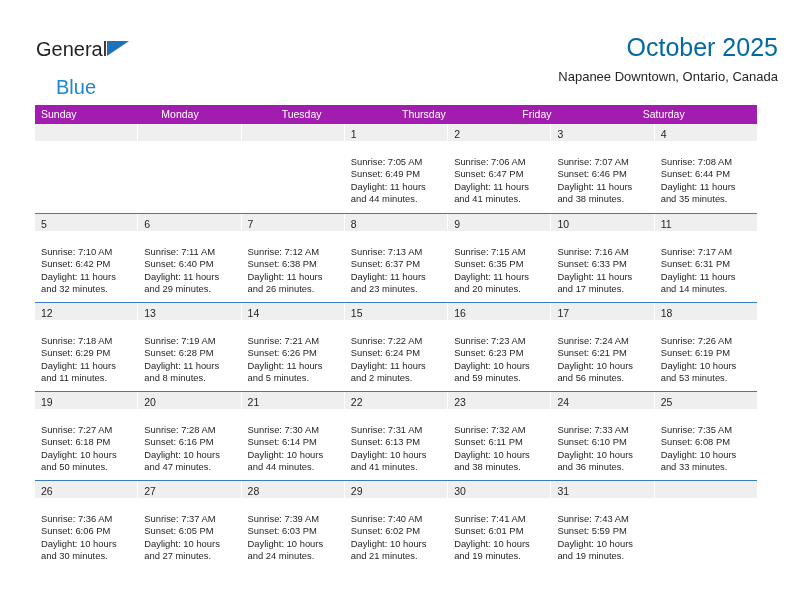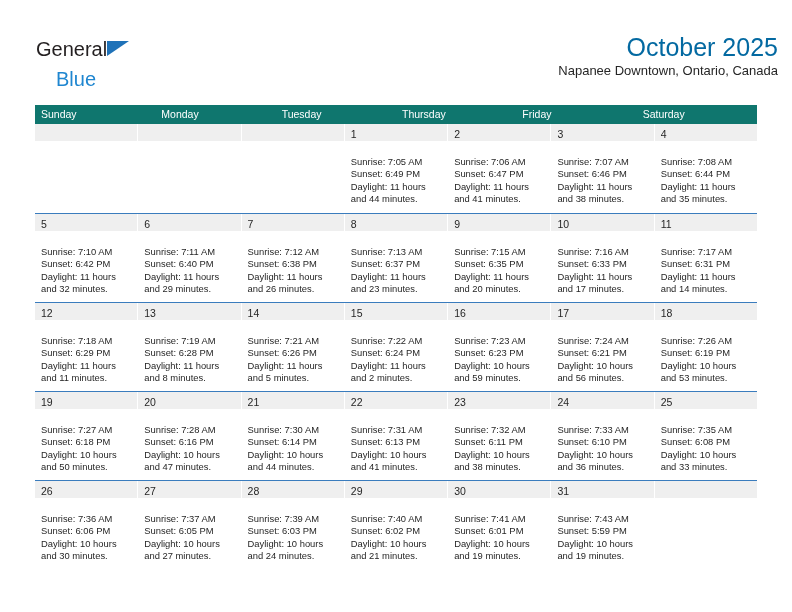"Blue" .brand-line2 { top: 30px -> 38px }
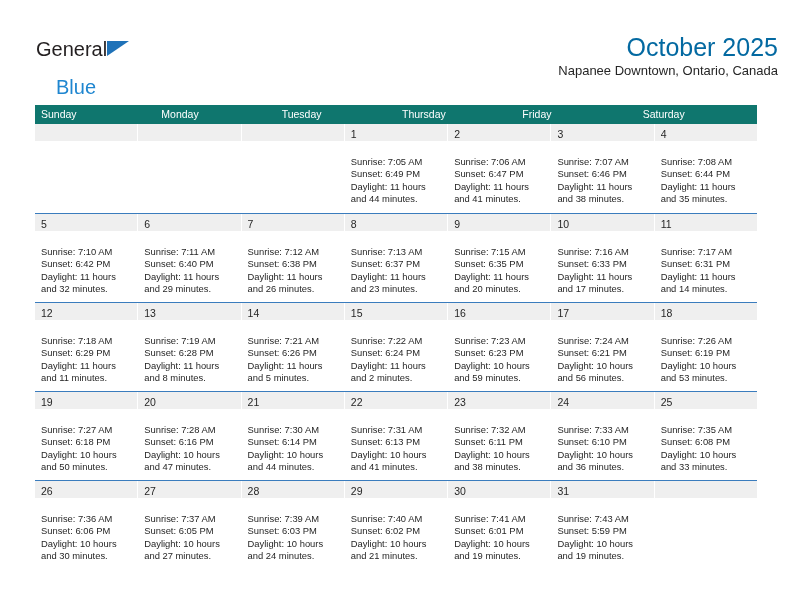"Napanee Downtown, Ontario, Canada" .cal-subtitle { margin-top: 1px -> 7px }
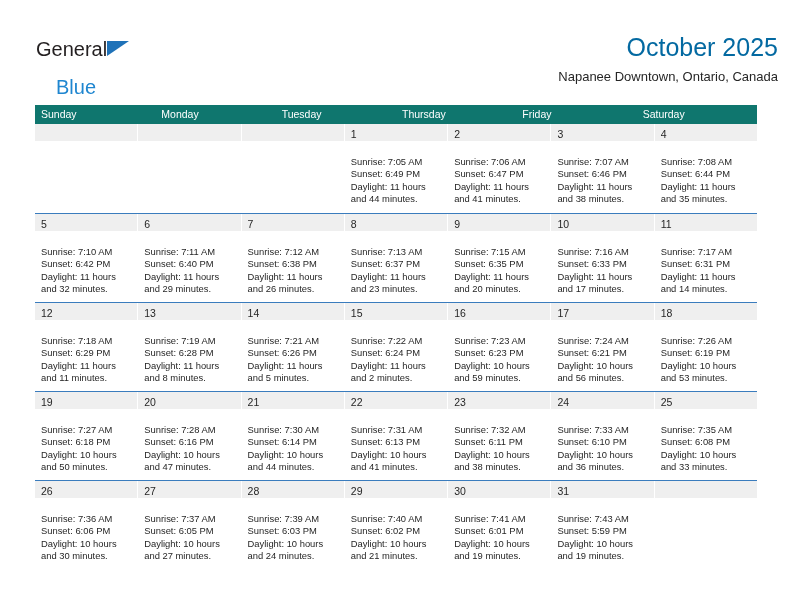"Sunday" .weekdays { background: #0f766e -> #a21caf }
